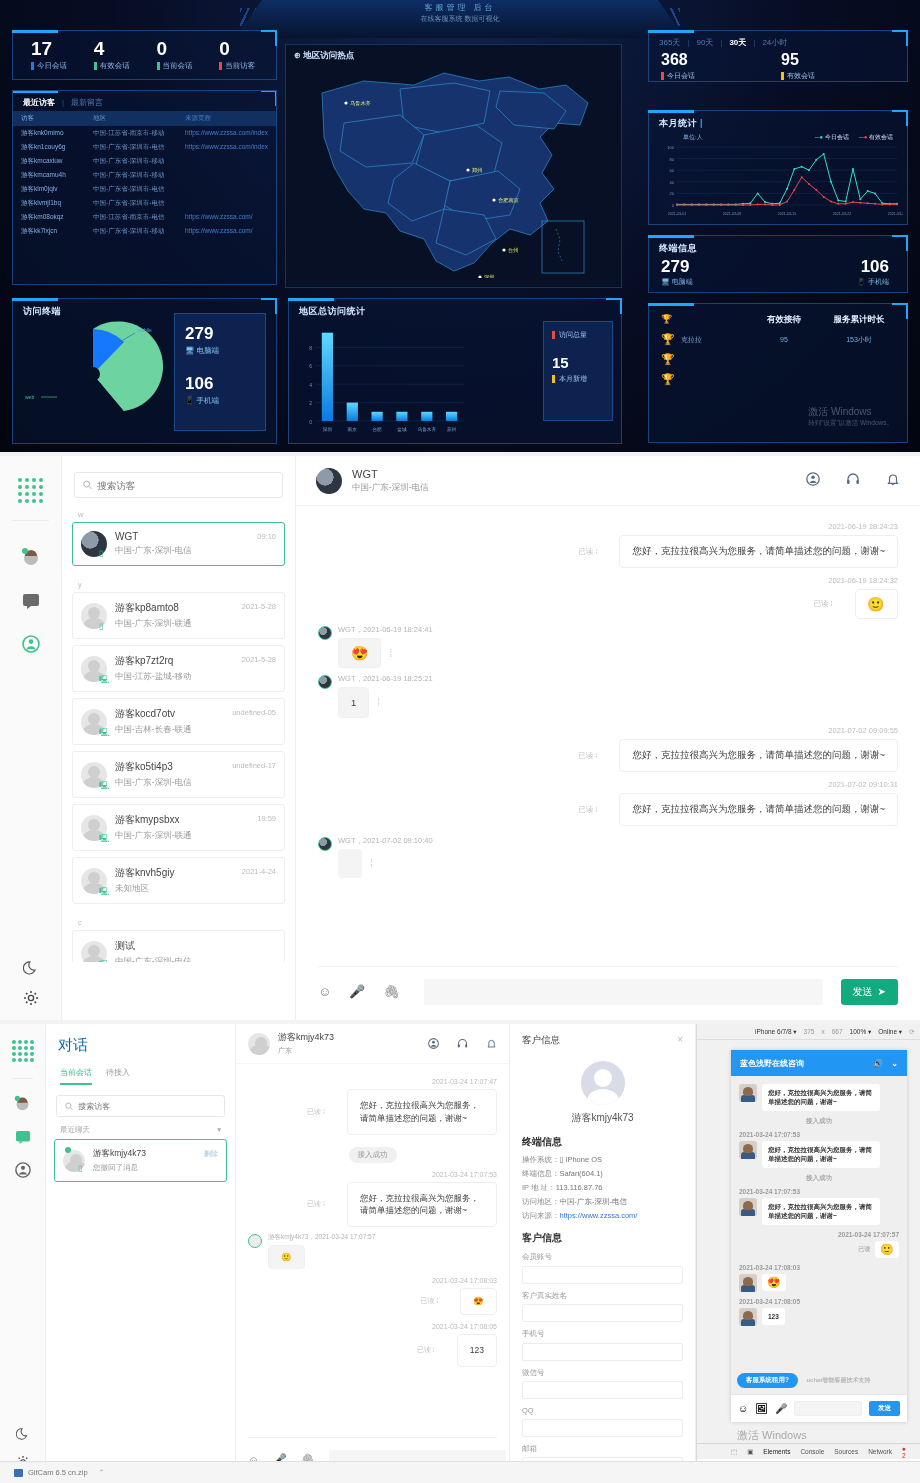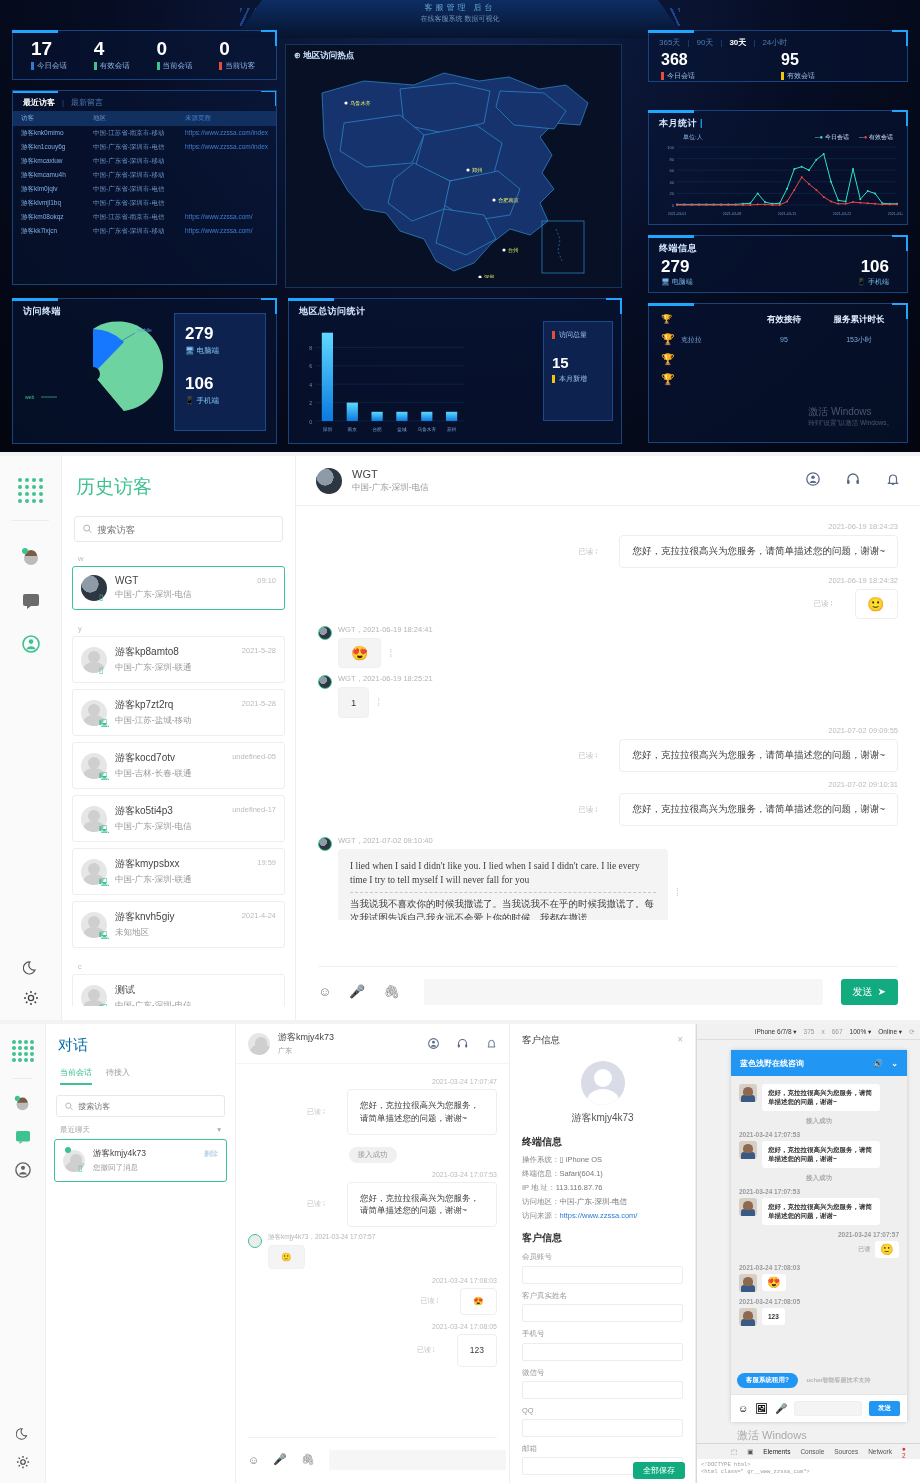"历史访客" div.h-title { html: <div>历史访客</div> -> none }
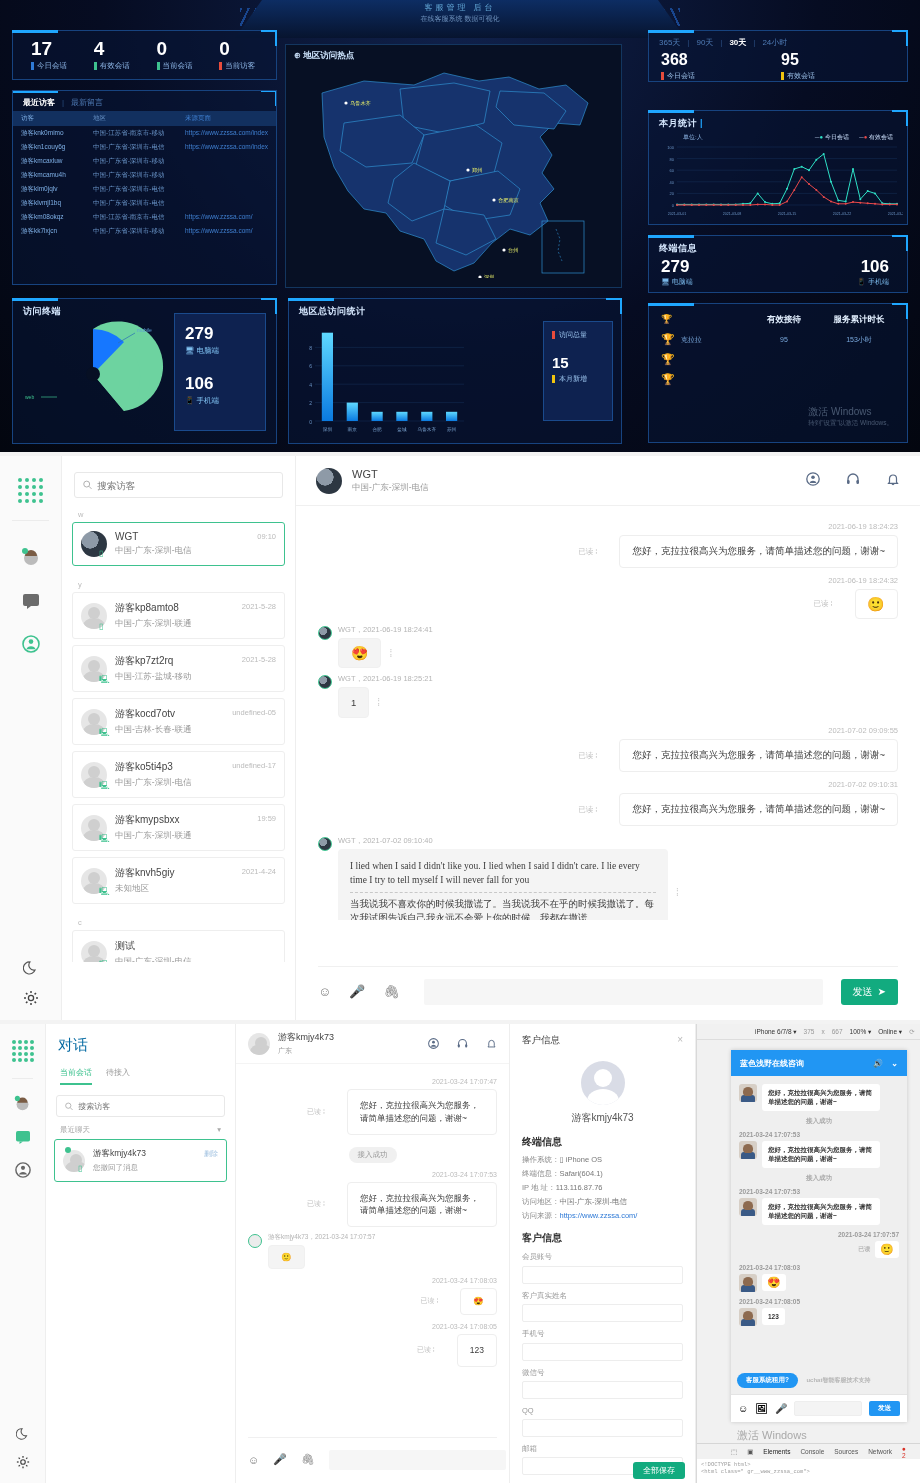"I lied when I said" div.en { html: <div>I lied when I said I didn't like you. I lied when I said I didn't care. I lie every time I try to tell myself I will never fall for you</div> -> none }
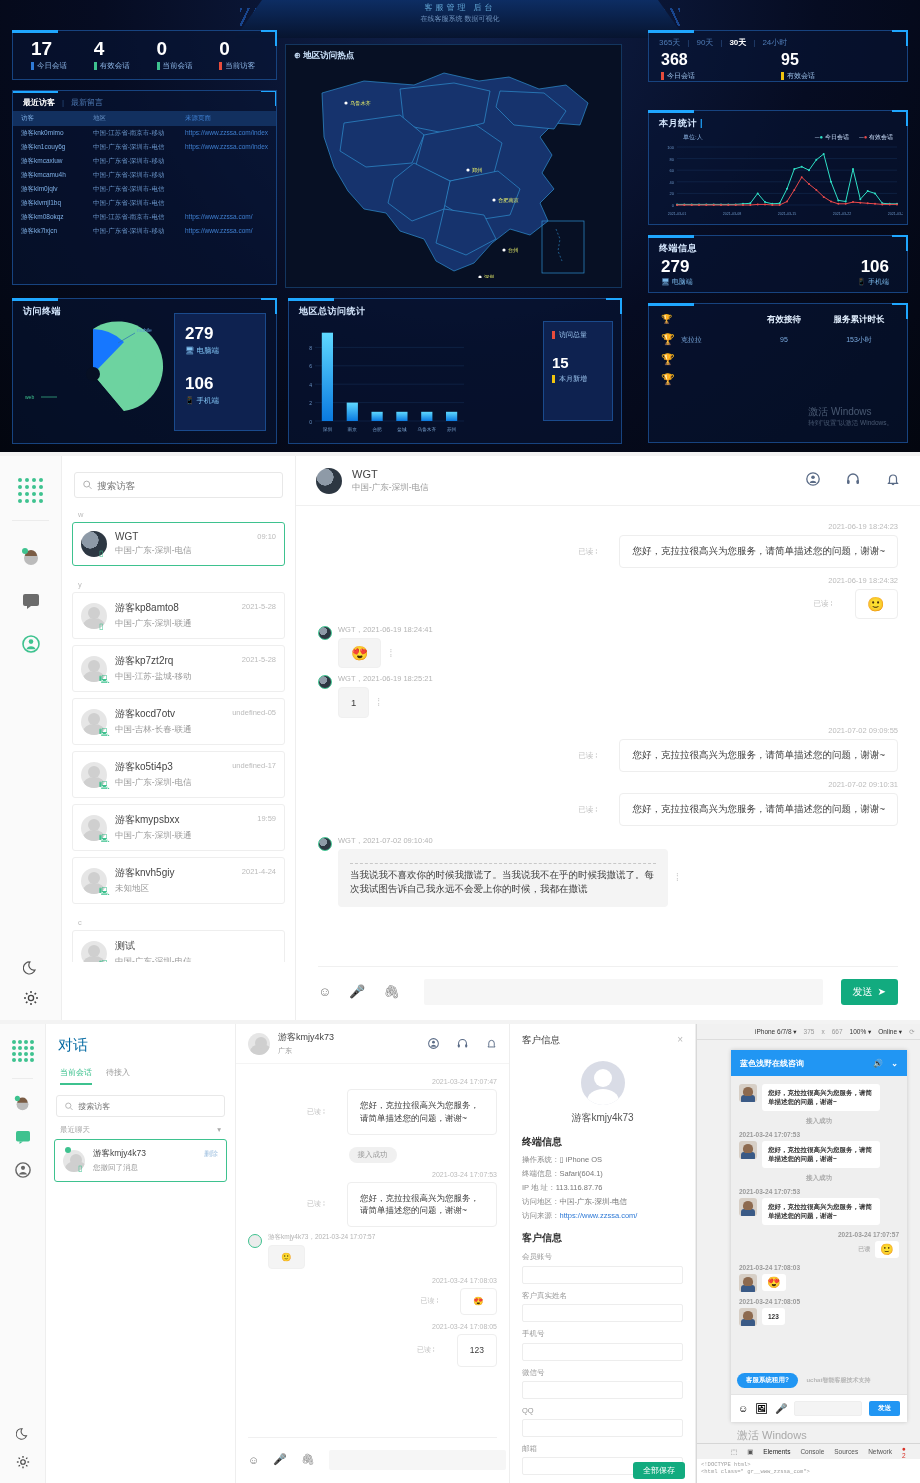"当我说我不喜欢你的时候我撒谎了。当我说我不在乎的时候我撒谎了。每次我试图告诉自己" div { html: <div>当我说我不喜欢你的时候我撒谎了。当我说我不在乎的时候我撒谎了。每次我试图告诉自己我永远不会爱上你的时候，我都在撒谎</div> -> none }
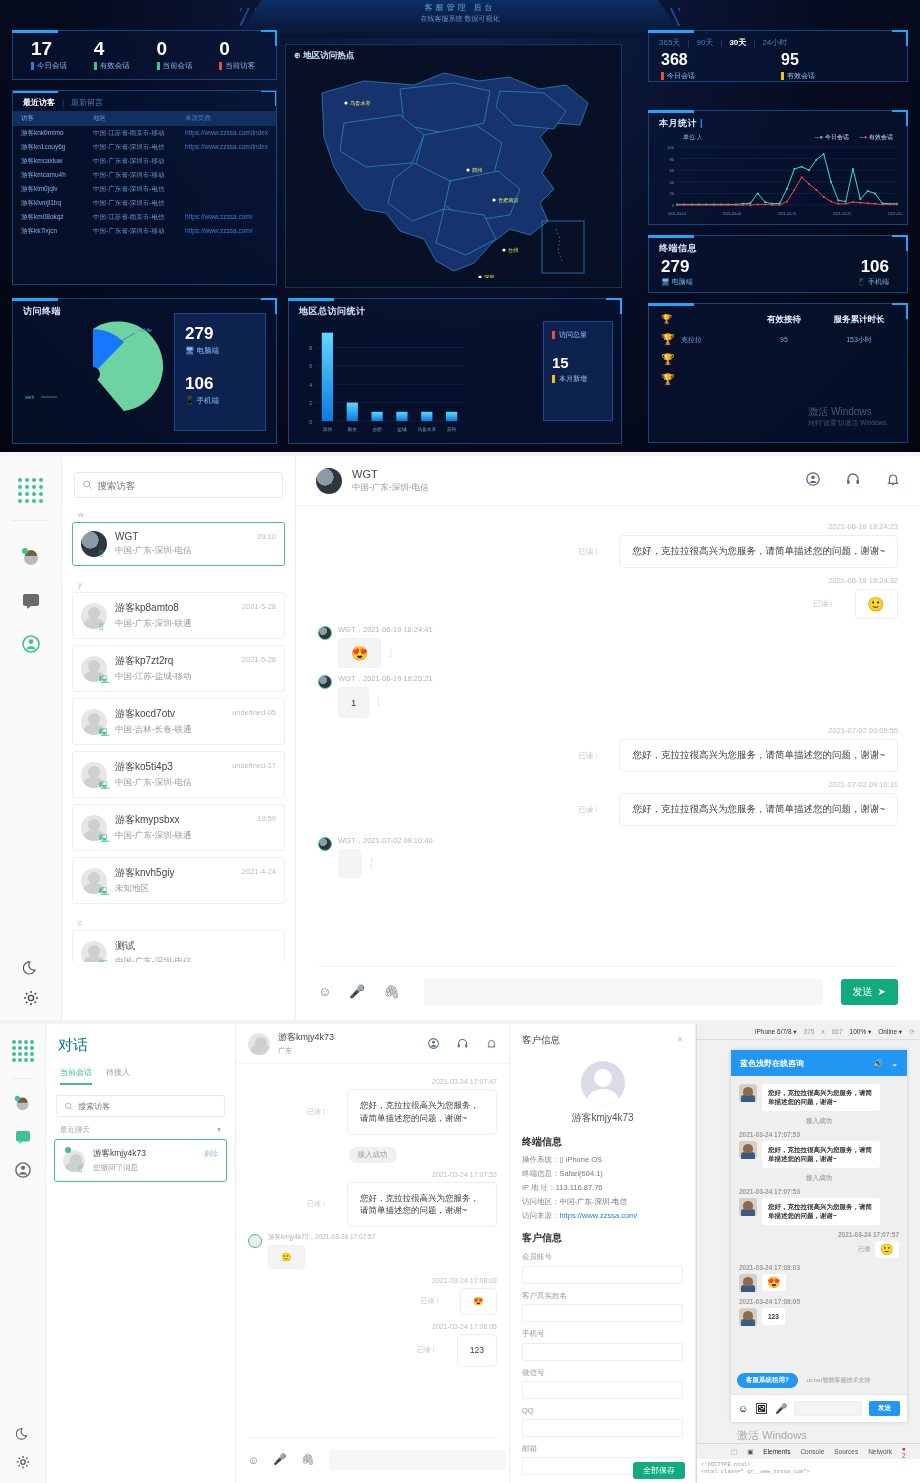"GifCam 6.5 cn.zip" div.taskbar { html: none -> <div> <div> <span></span> <span>GifCam 6.5 cn.zip</span> <span>⌃</span> </div> </div> }
